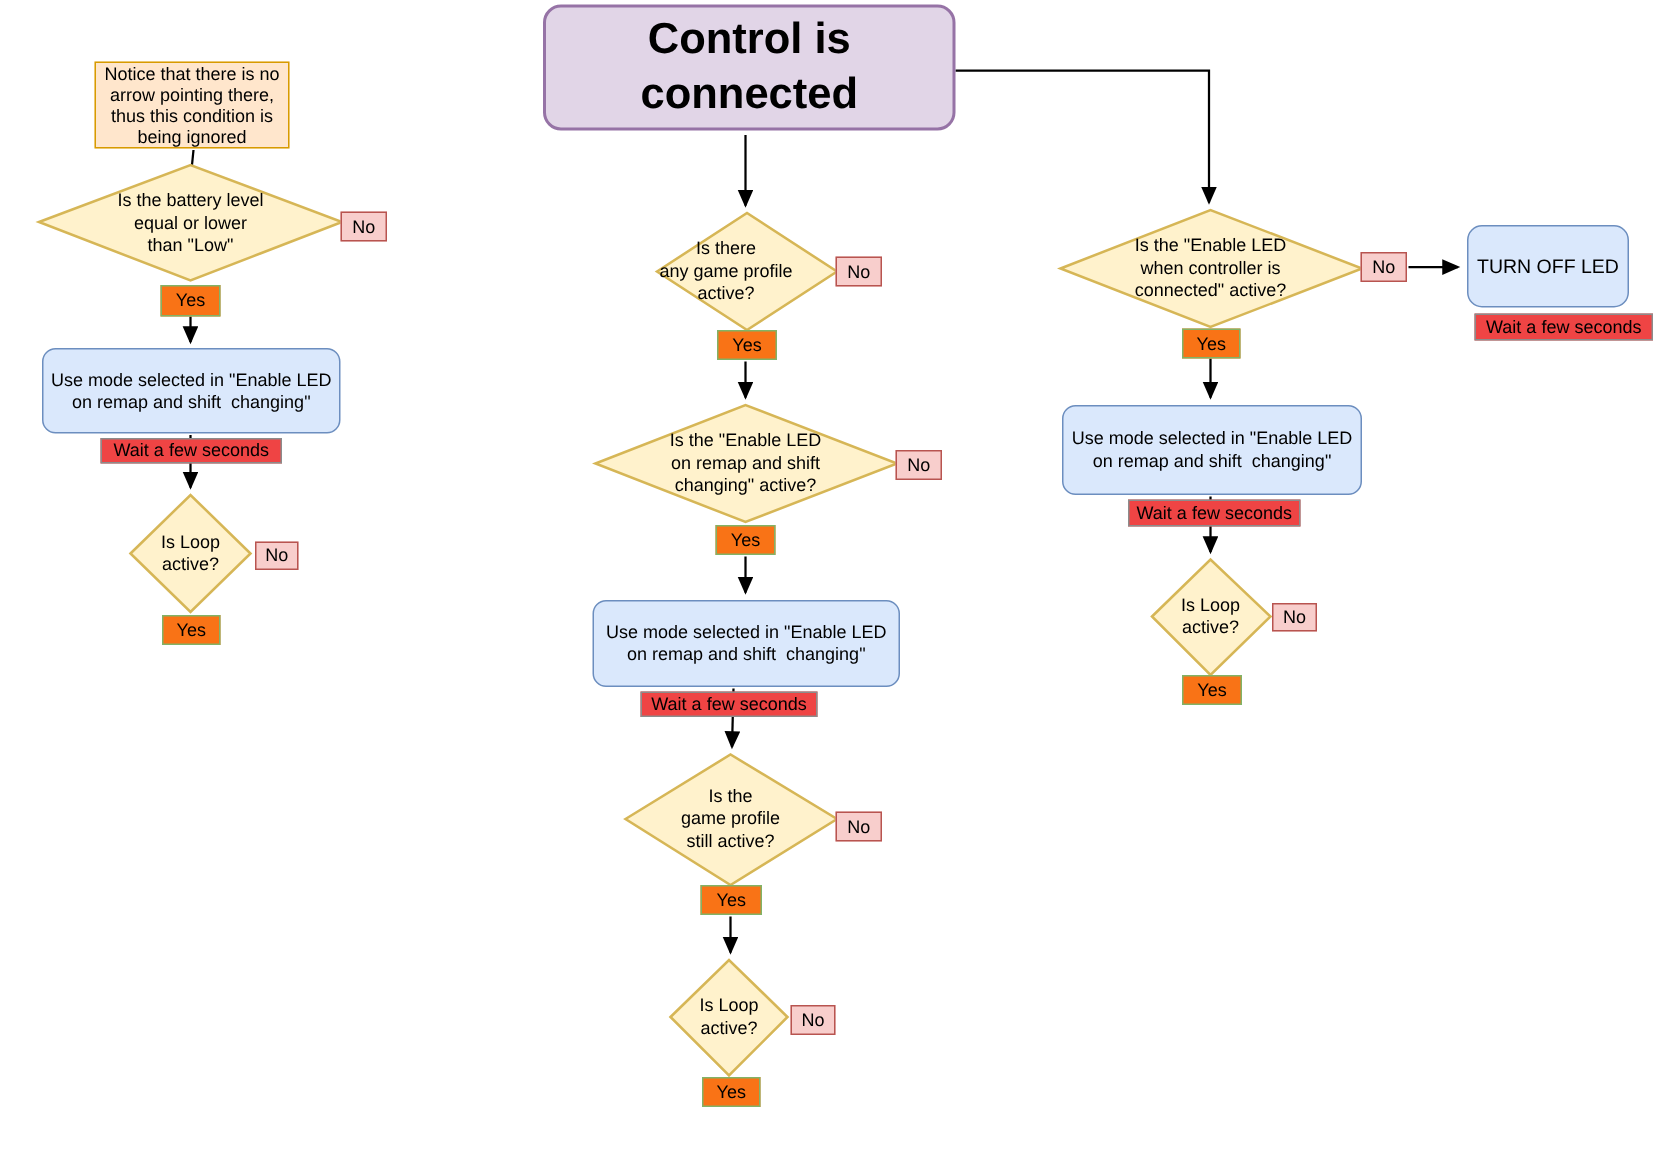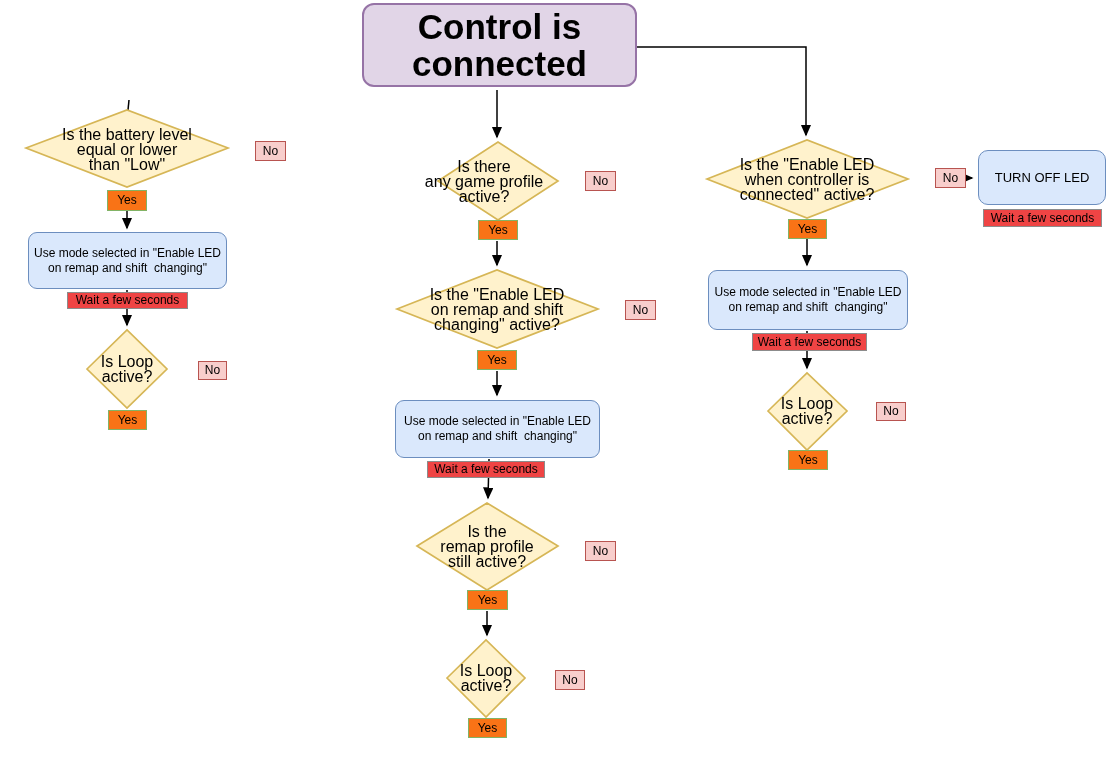"Control is" .title-box { font-size: 35px -> 29px }
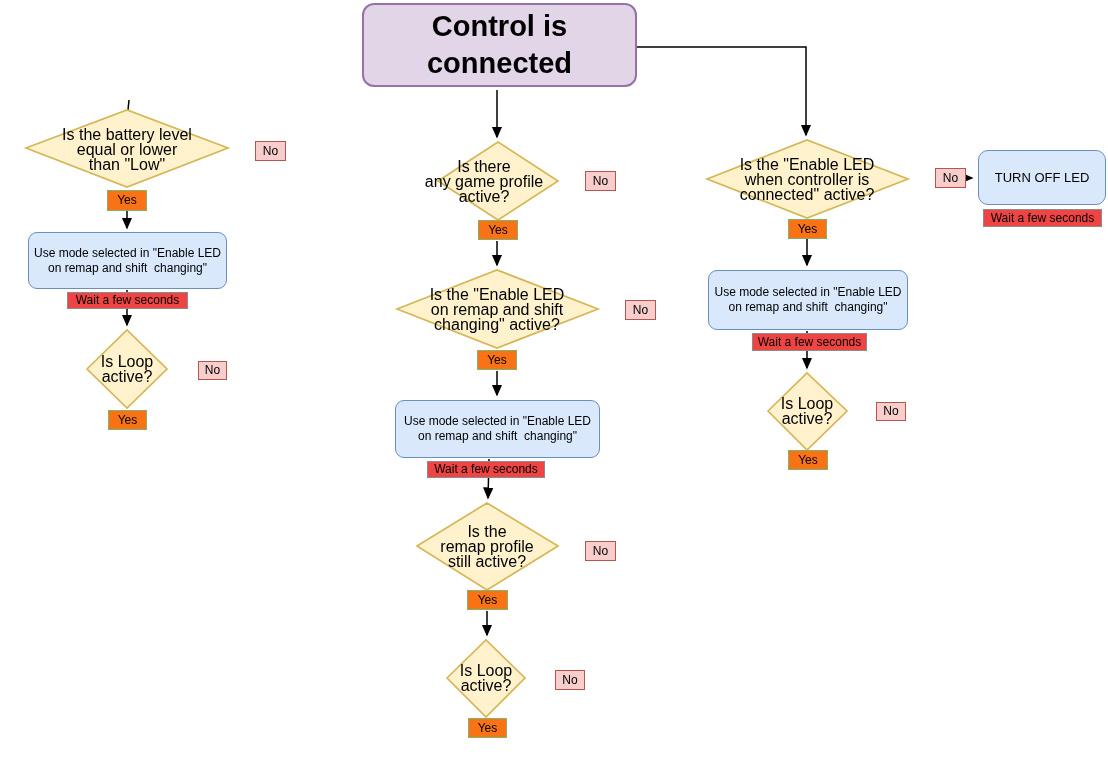"Notice that there is no" div.box { html: none -> <div>Notice that there is no arrow pointing there, thus this condition is being ignored</div> }
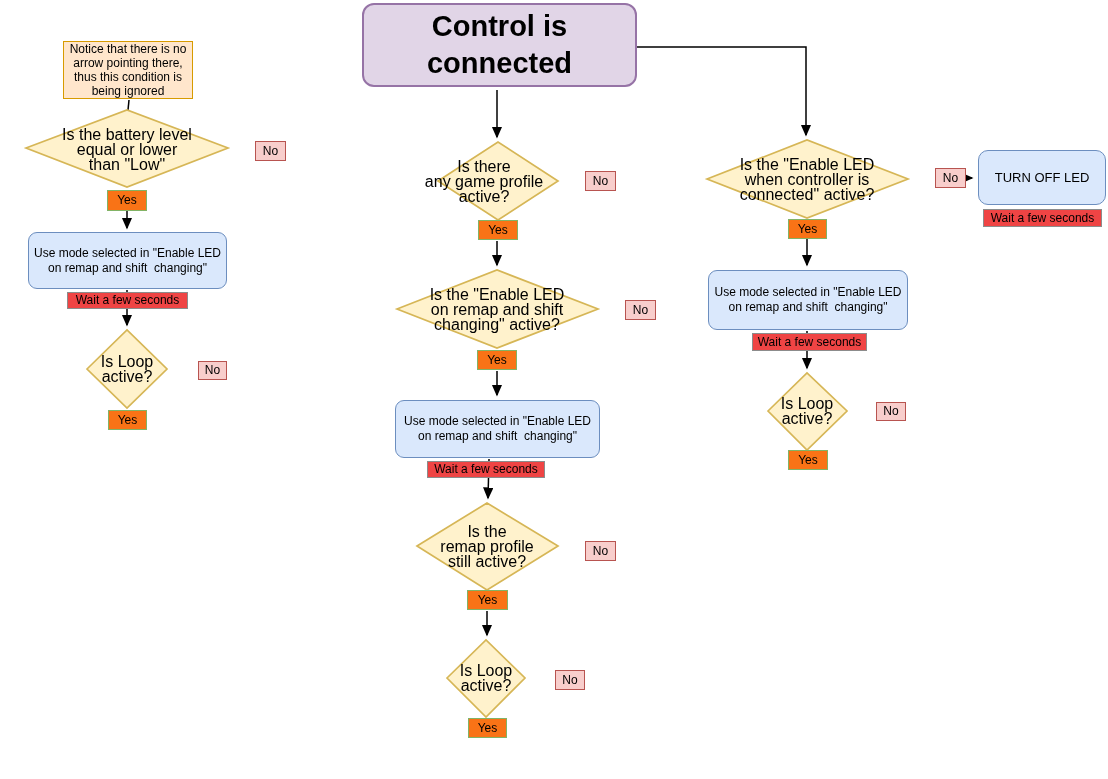"Is the battery level" .dtext { font-size: 16px -> 12px }
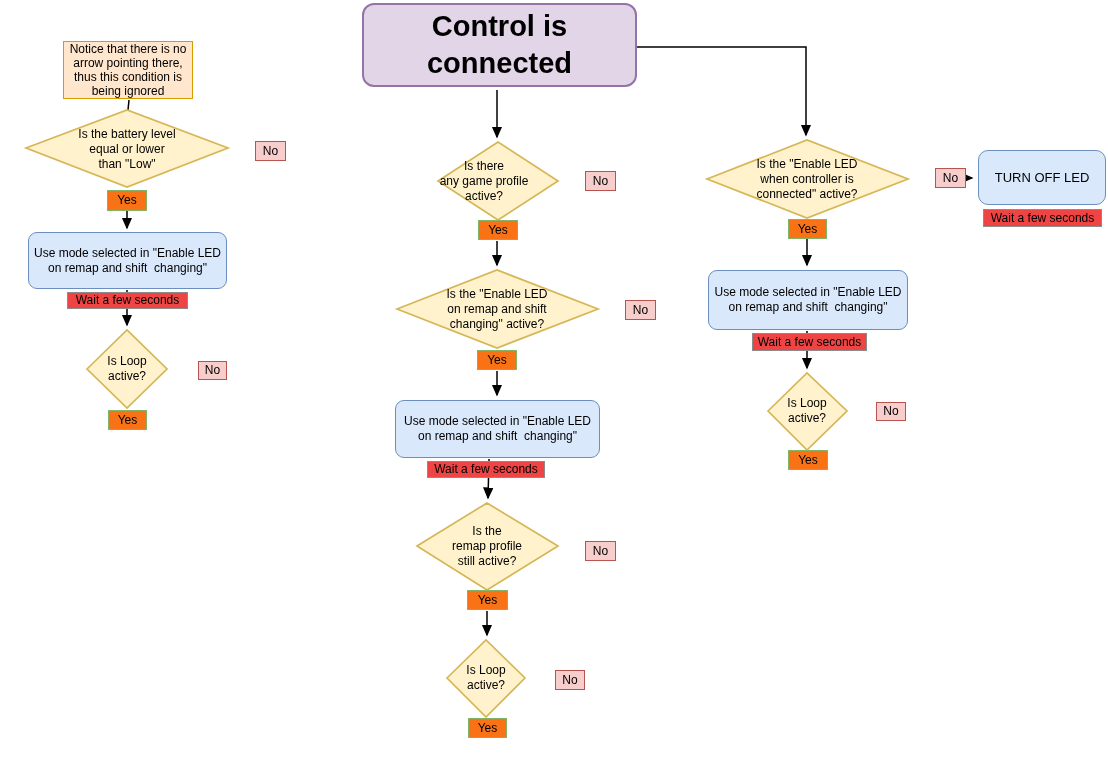"No" .no-box { margin-left: 28px -> none }
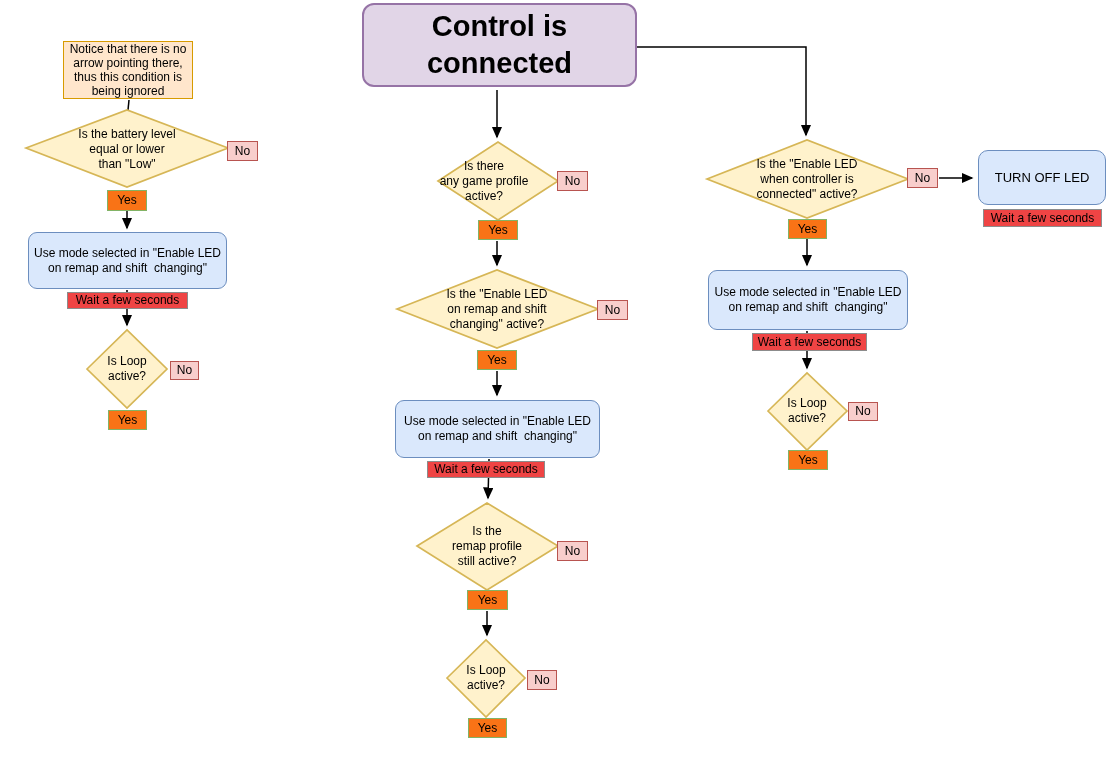"TURN OFF LED" div.box { width: 128px -> 108px }
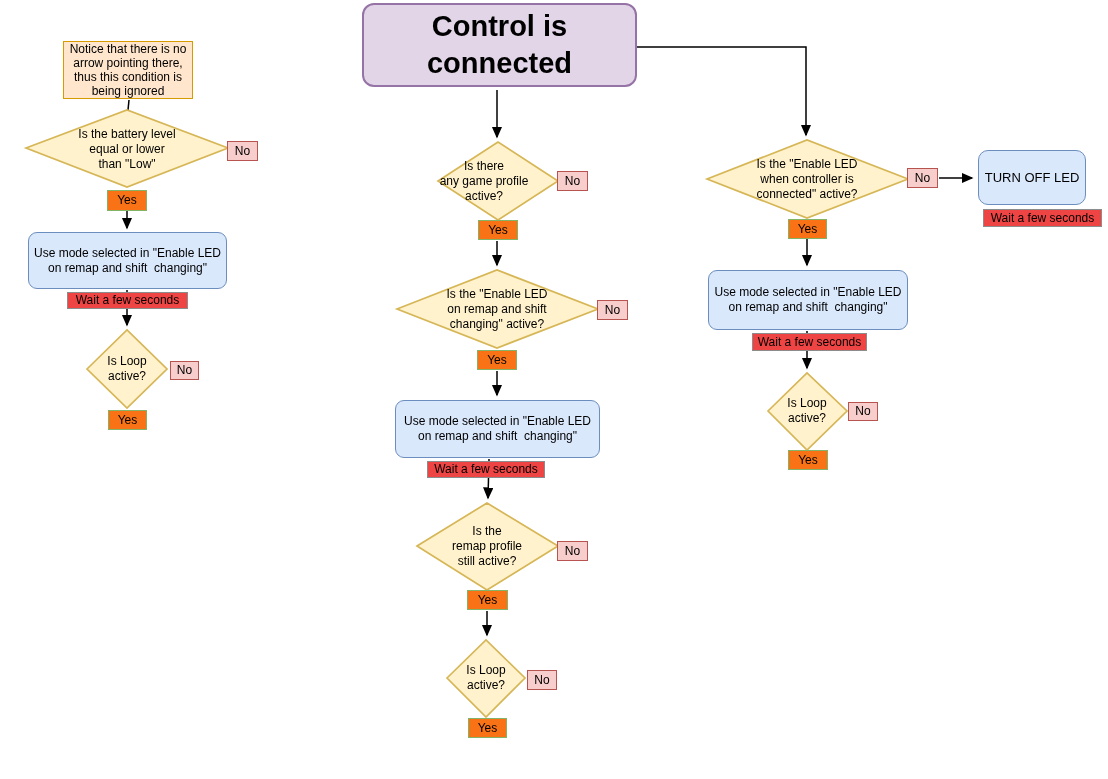"Is the" div.dtext { text: remap -> game }
